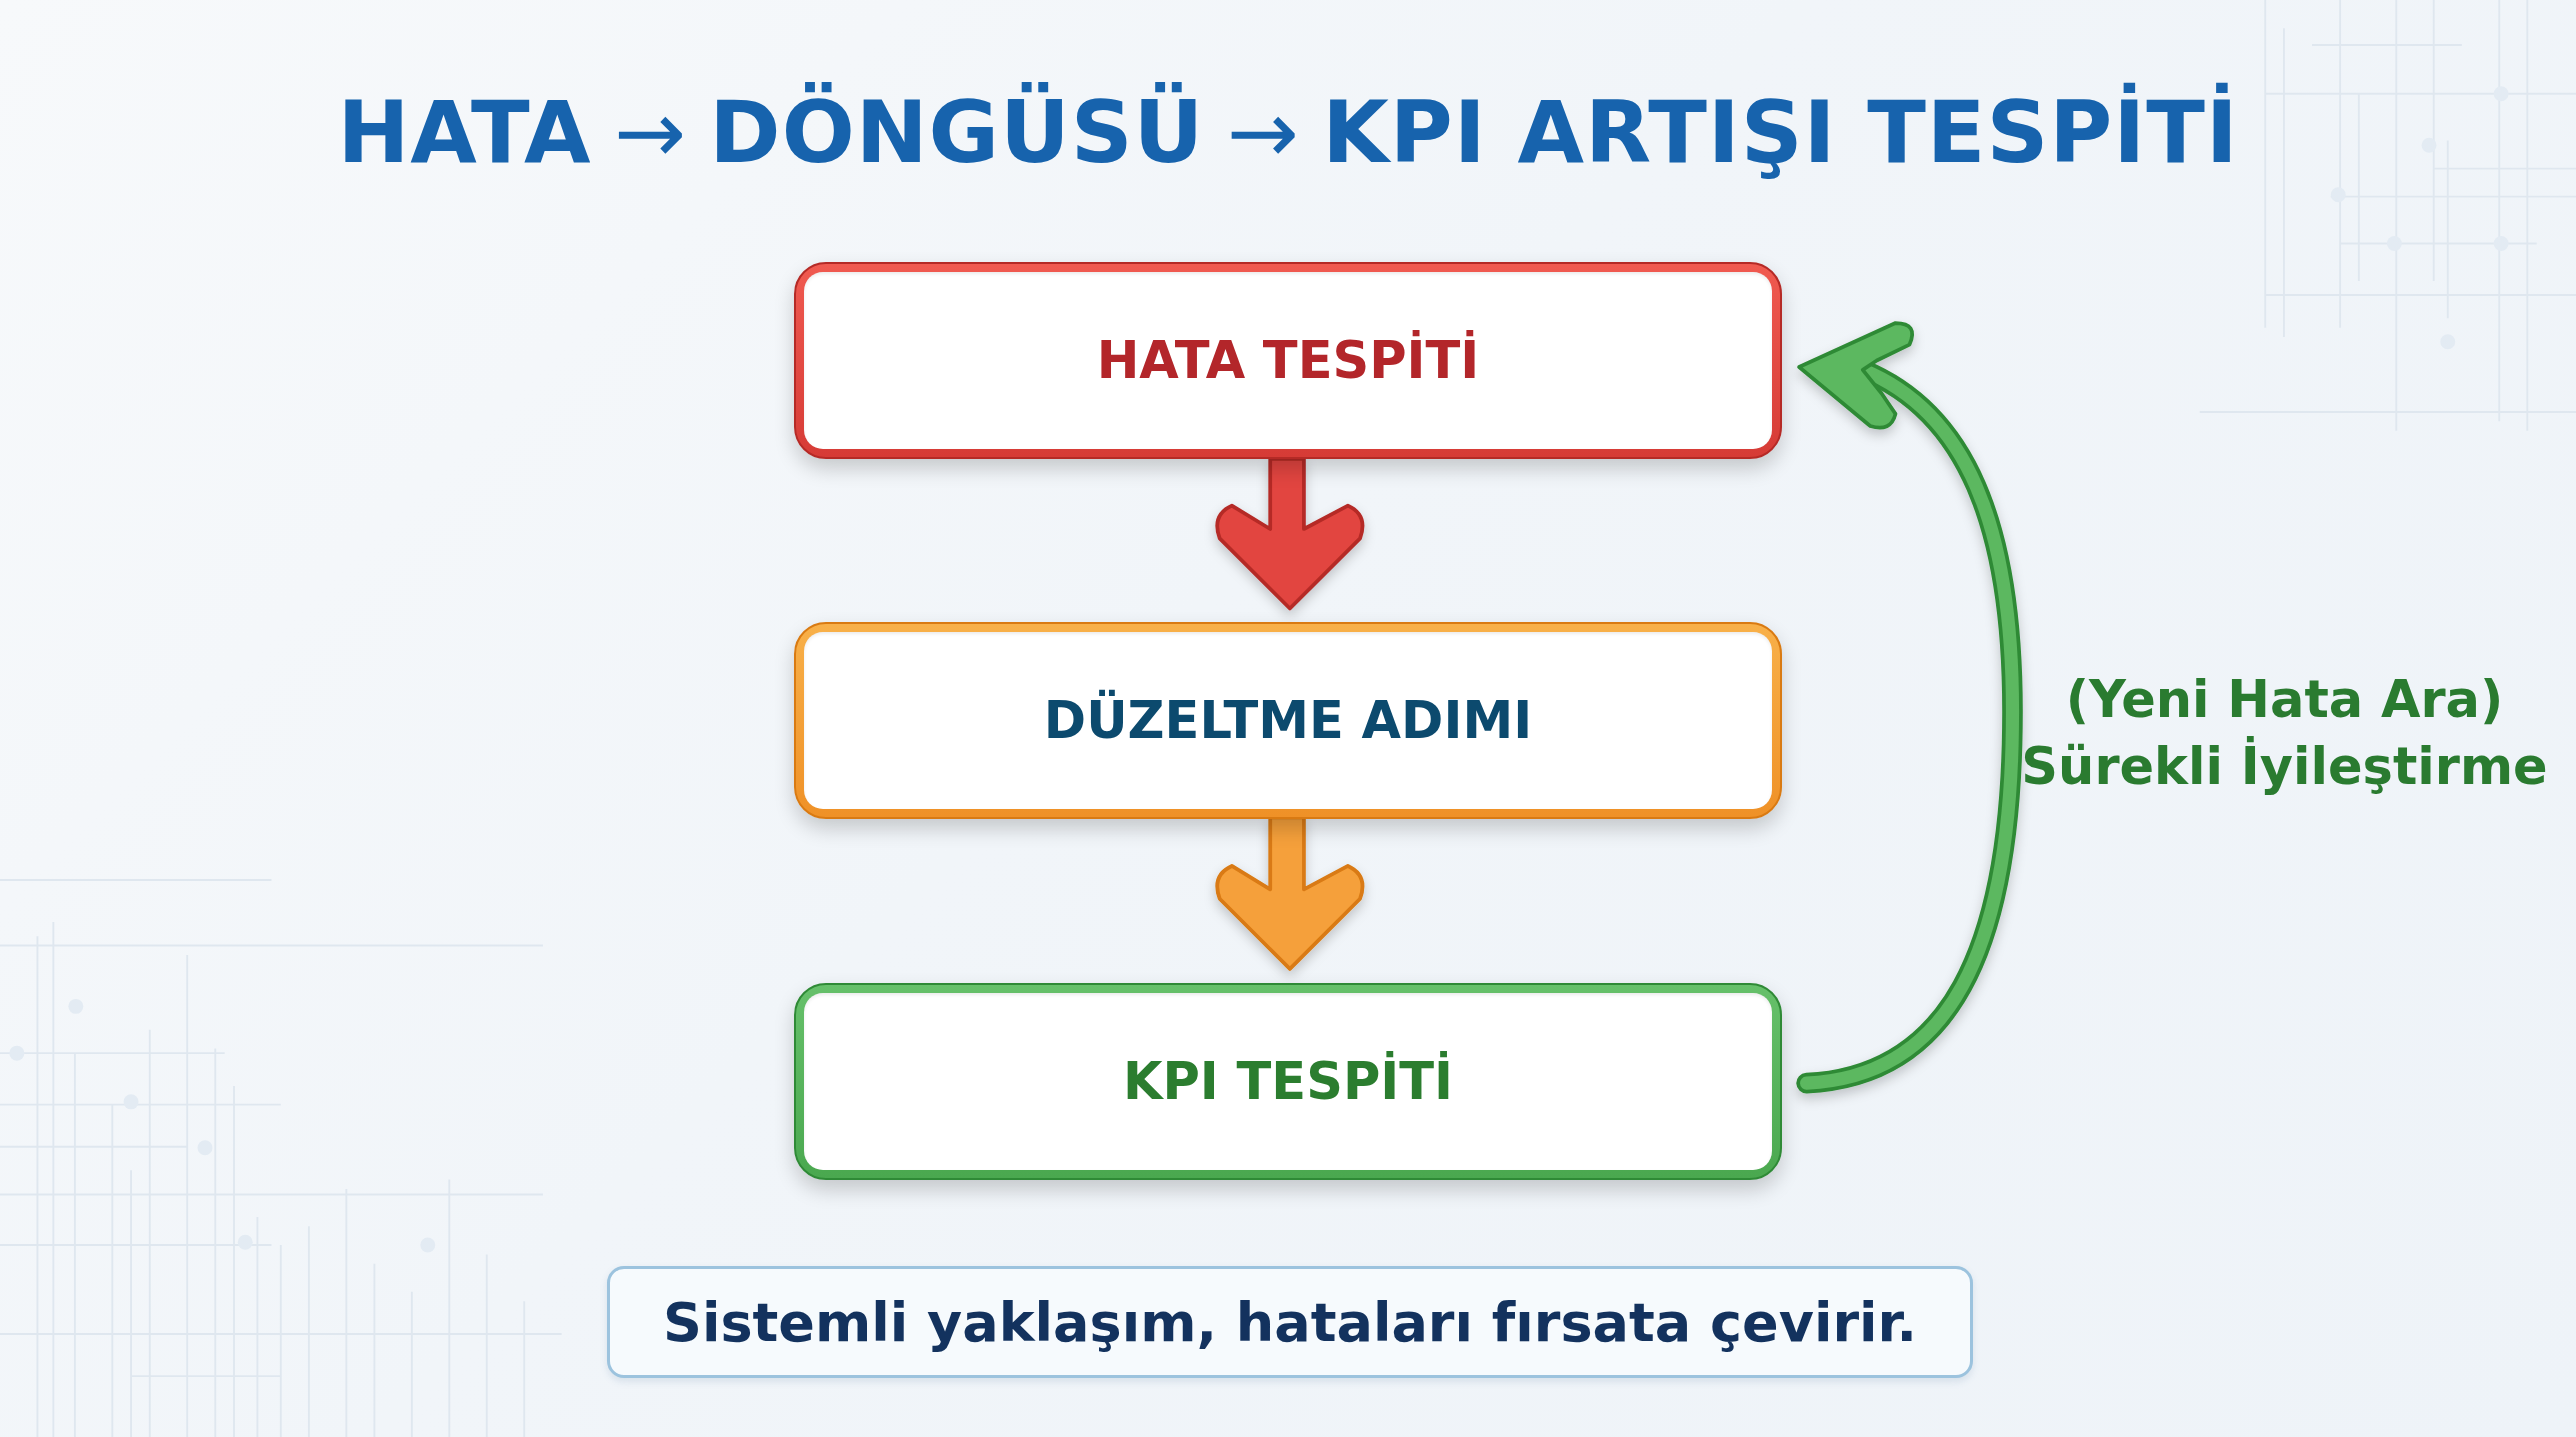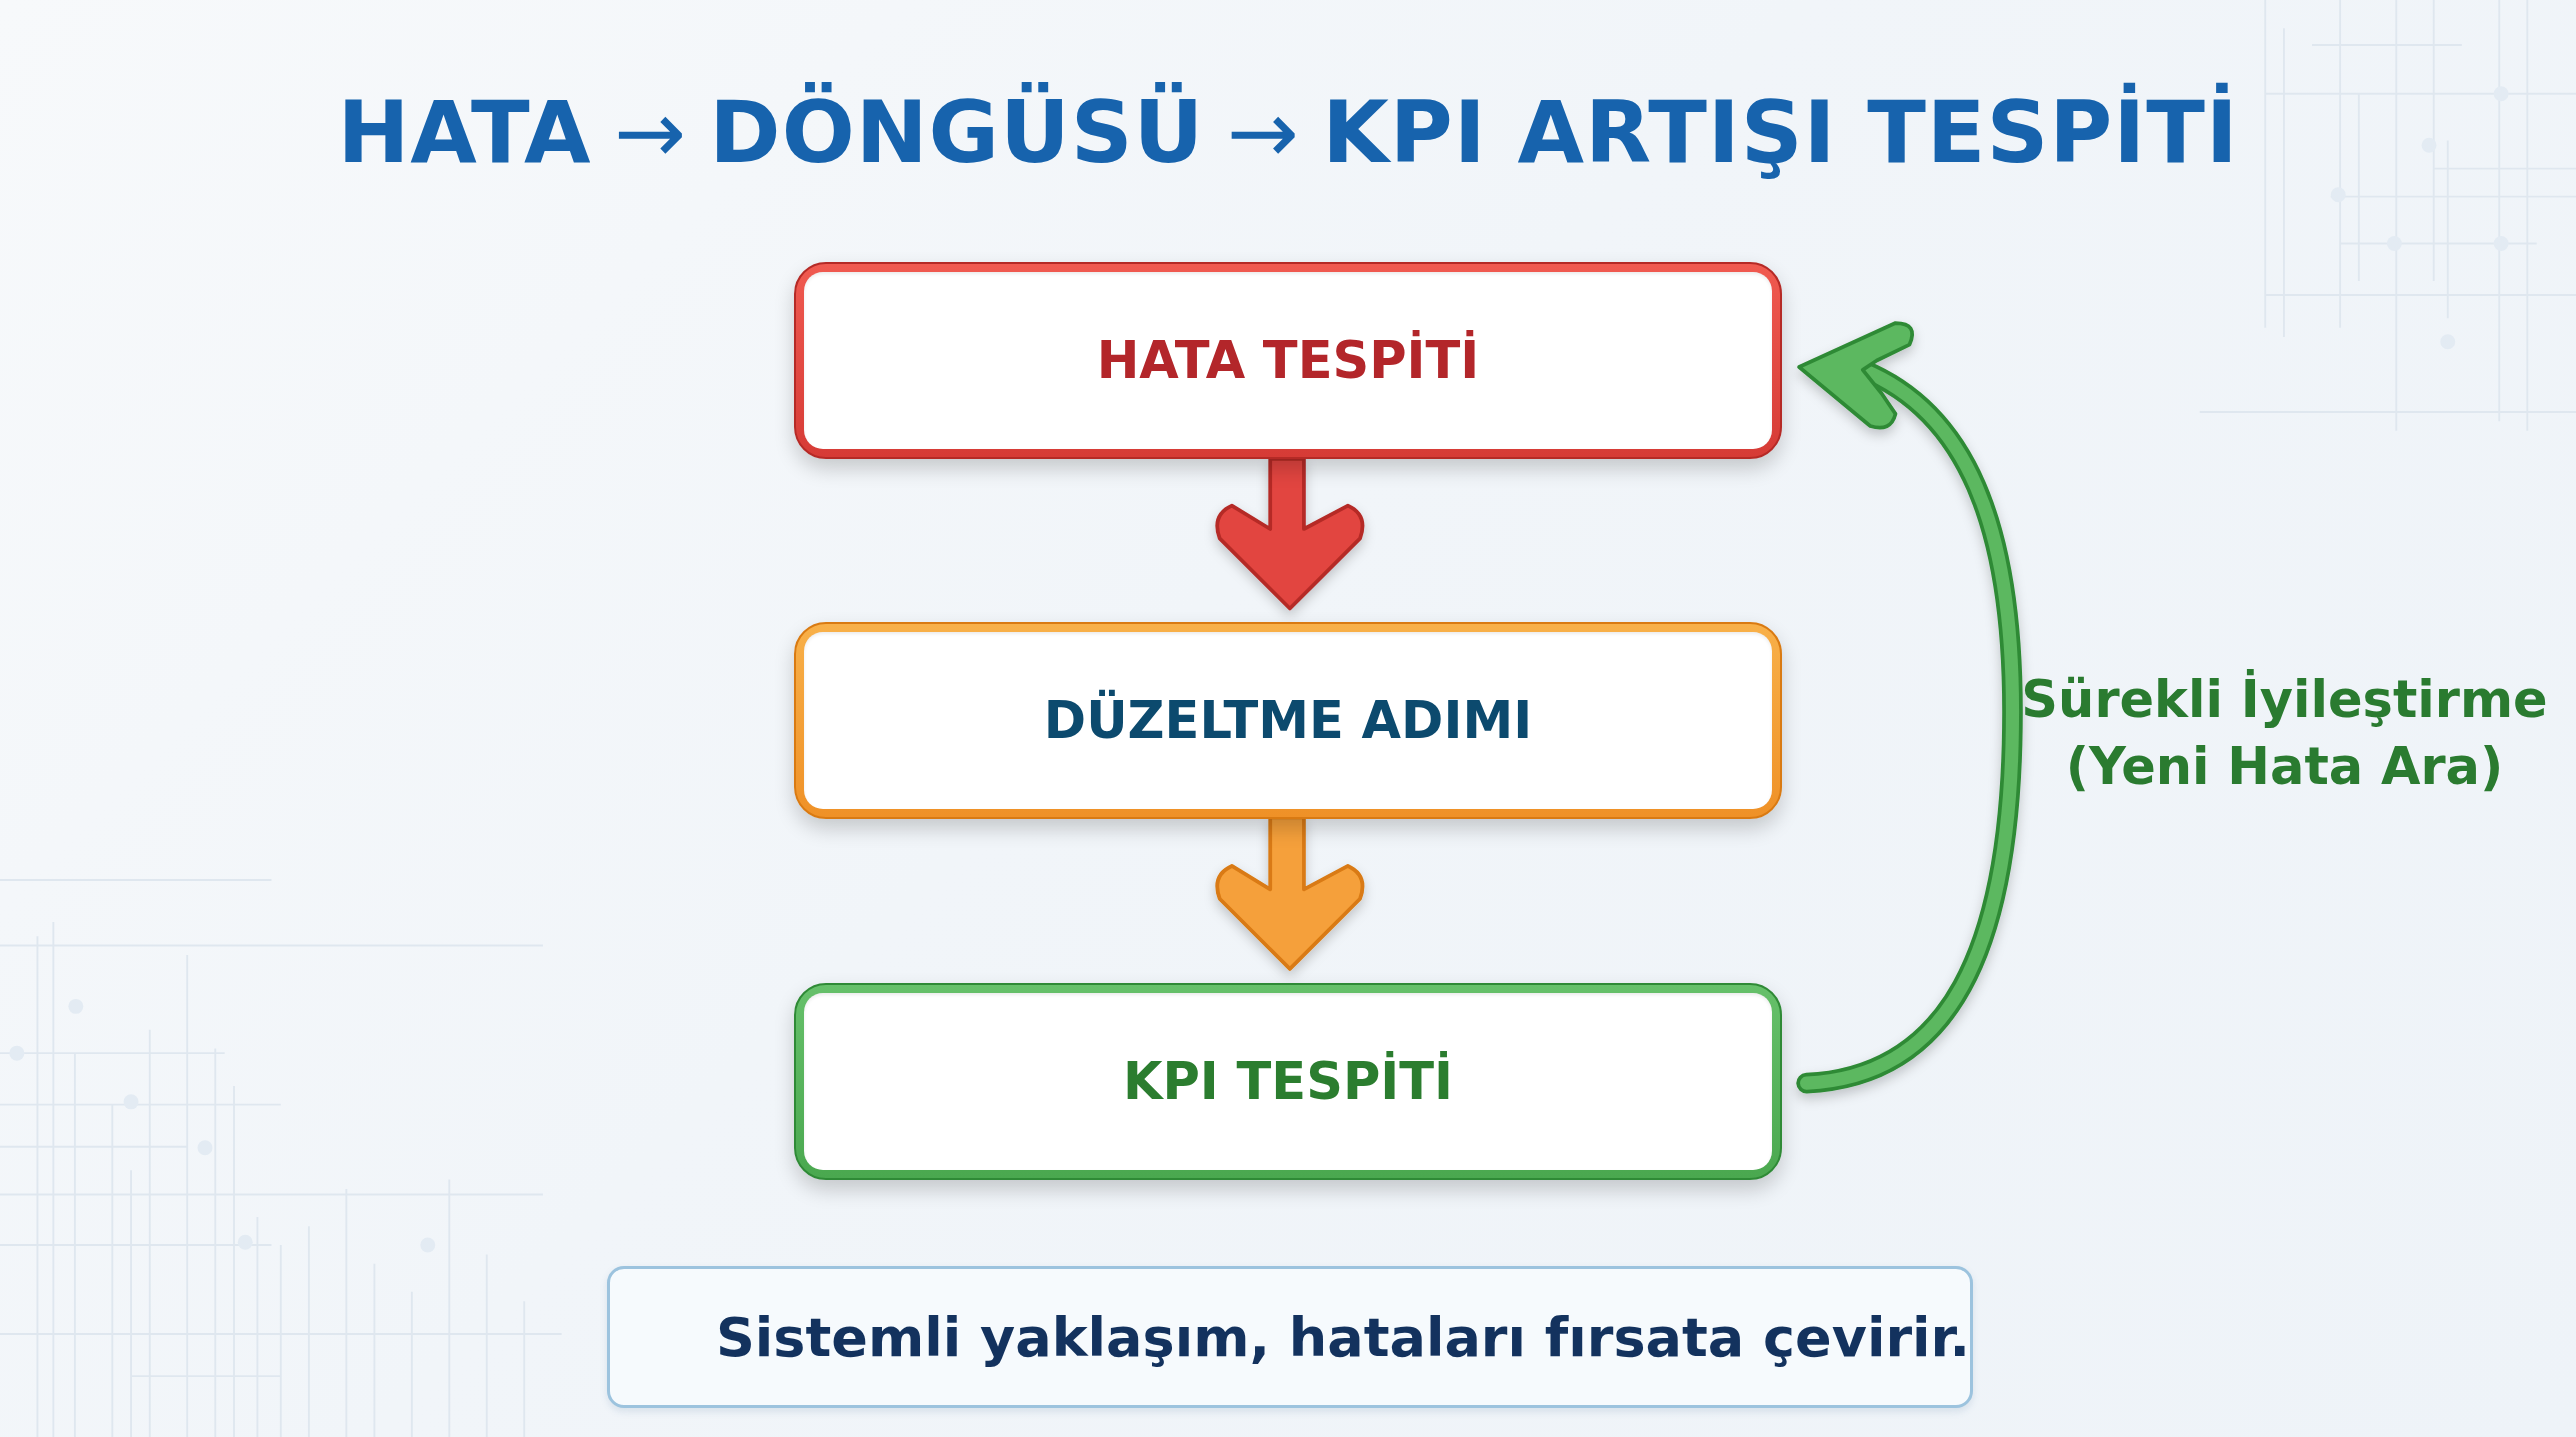"Sürekli İyileştirme" div { order: before "(Yeni Hata Ara)" -> after "(Yeni Hata Ara)" }
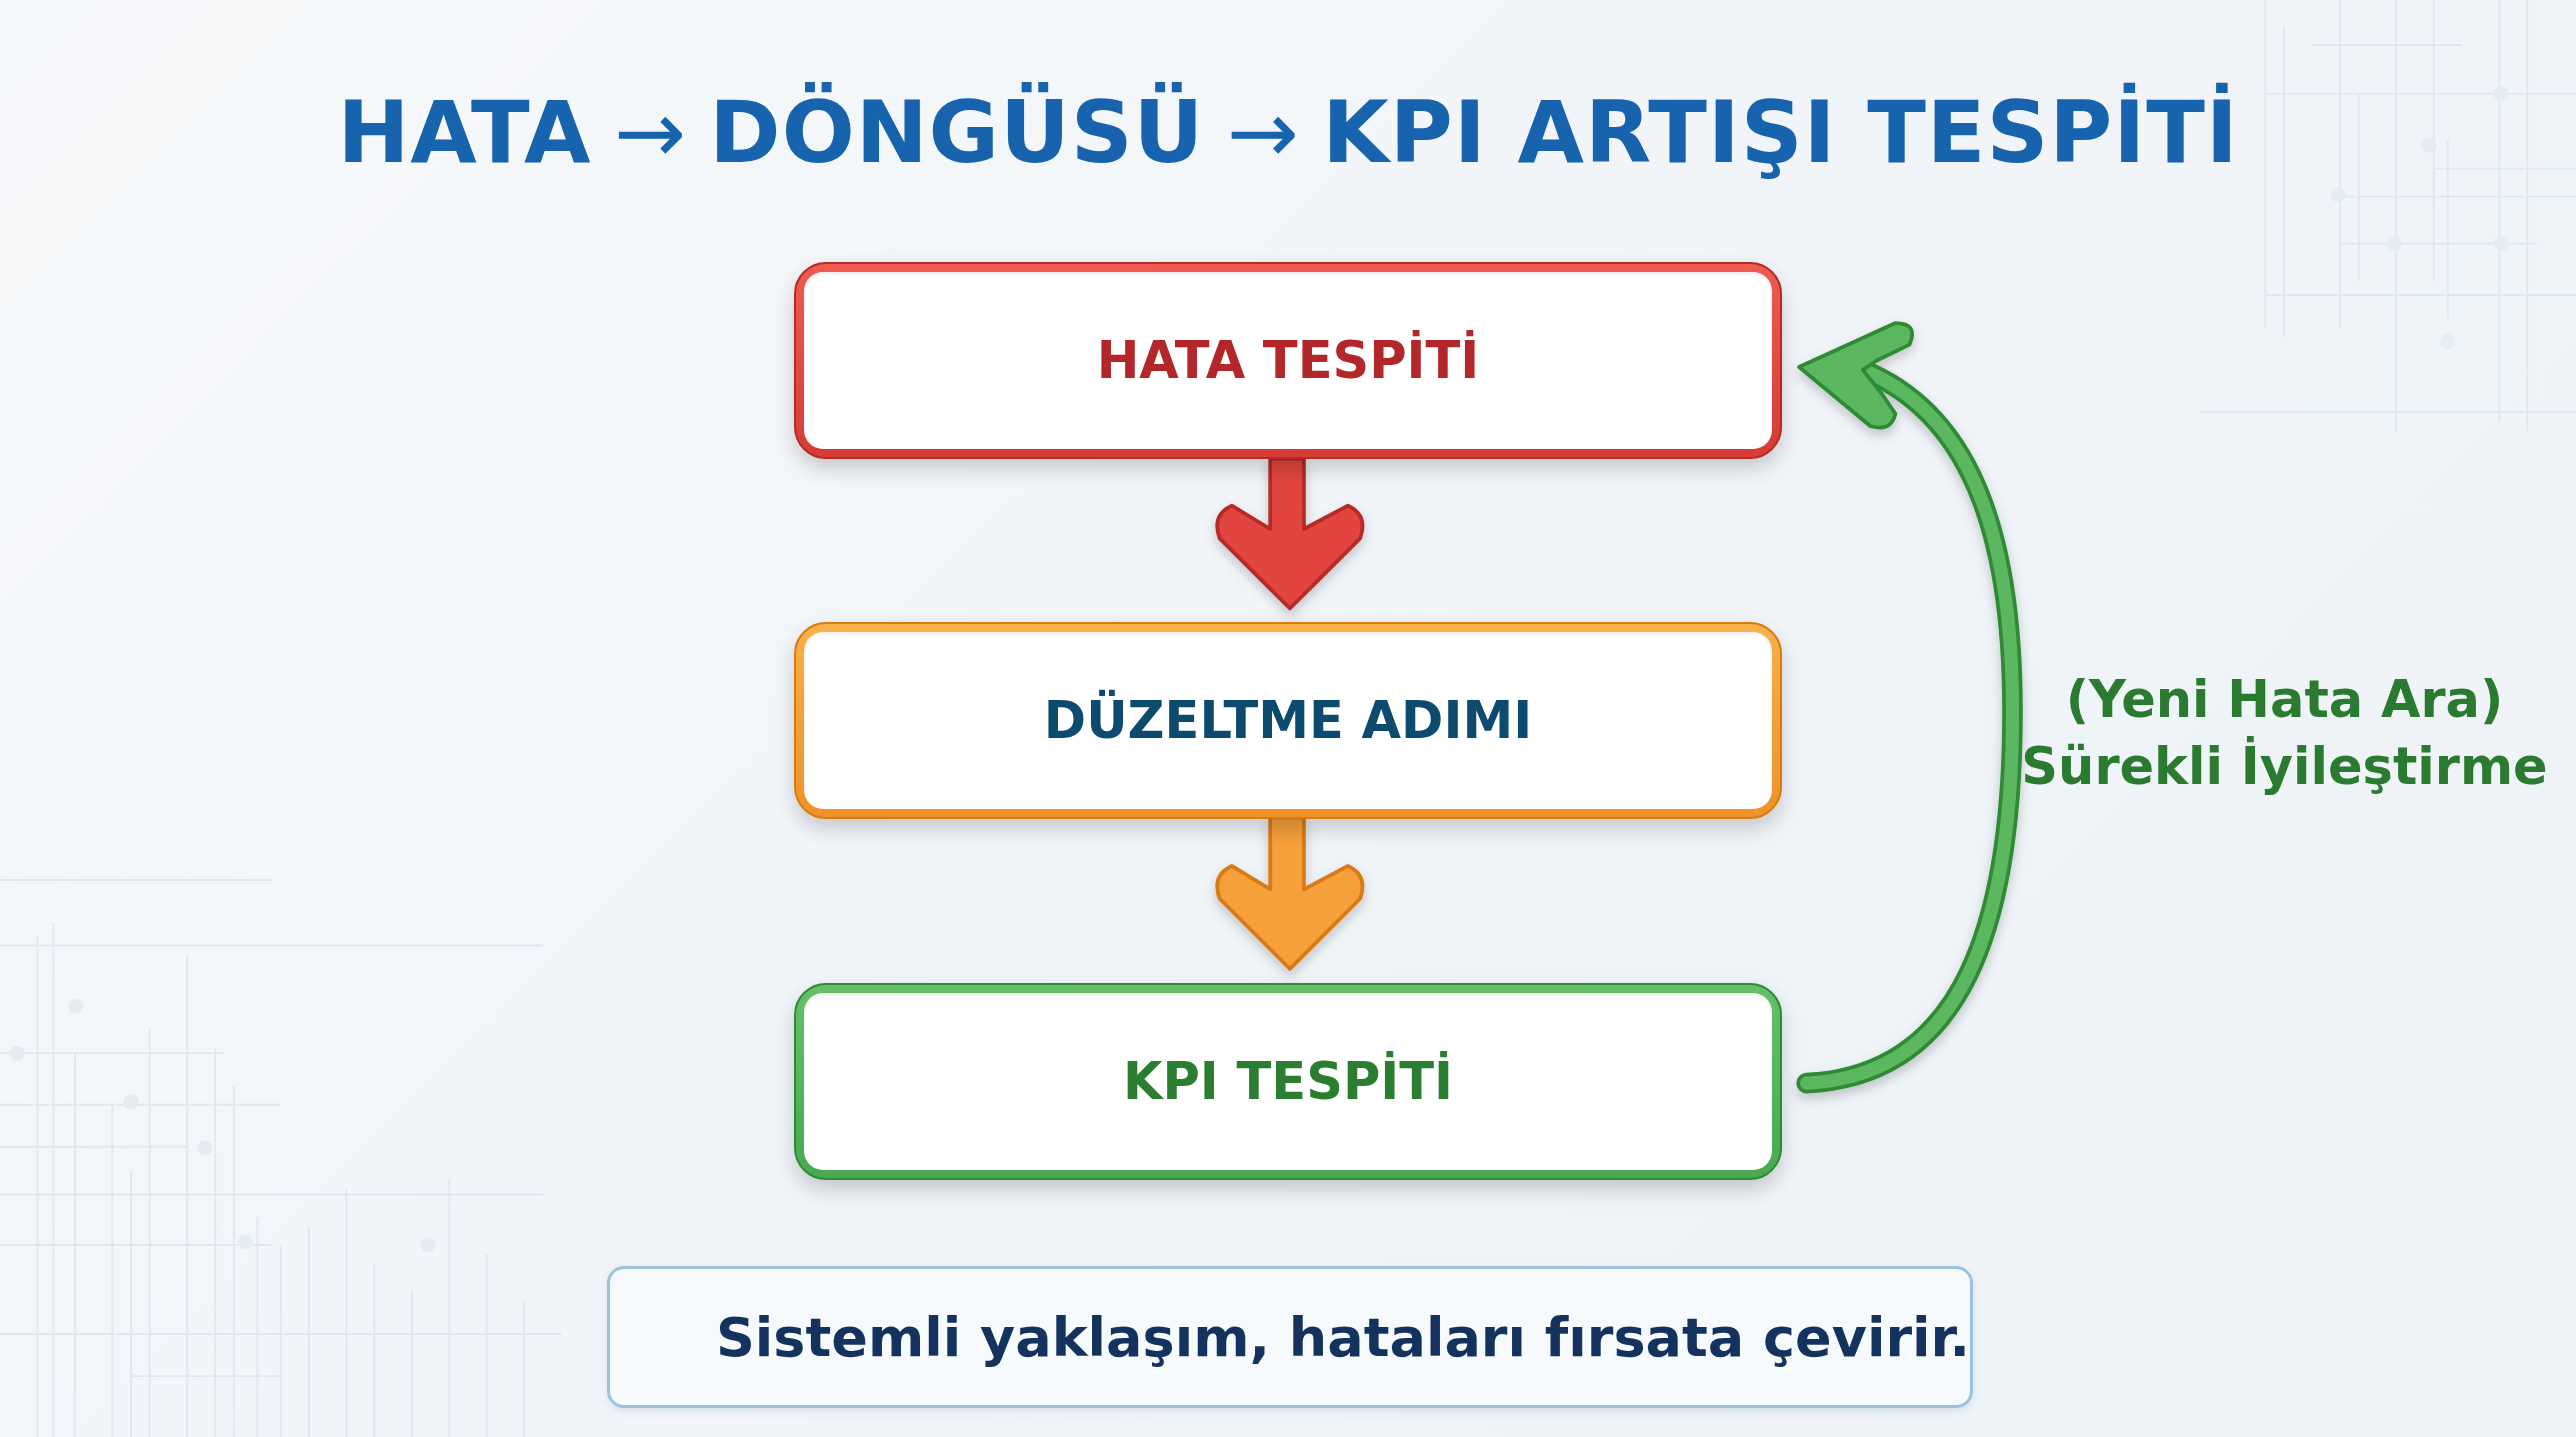"Sistemli yaklaşım, hataları fırsata" .banner { height: 142px -> 112px; justify-content: flex-end -> center }
